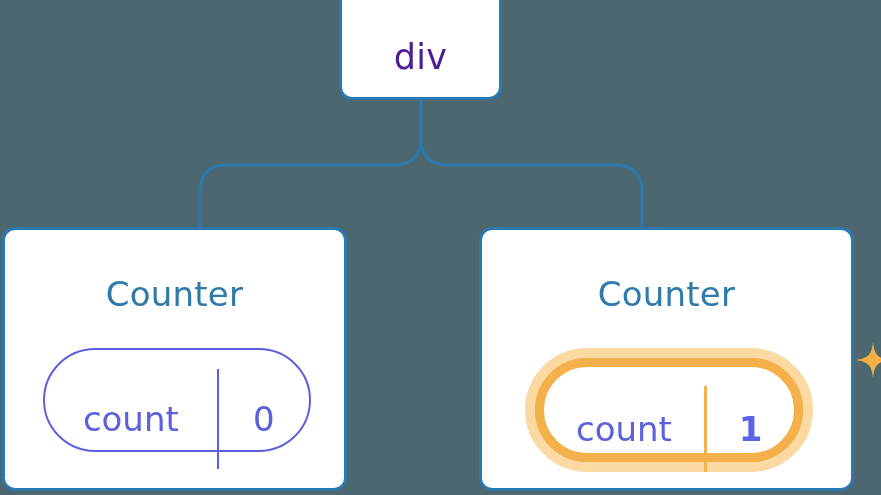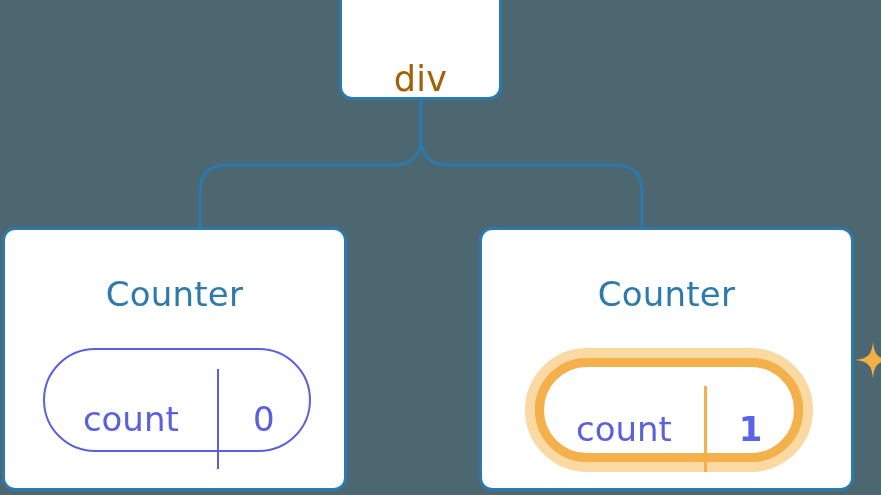"div" .root-label { color: #a16207 -> #4c1d95; padding-bottom: none -> 22px }
